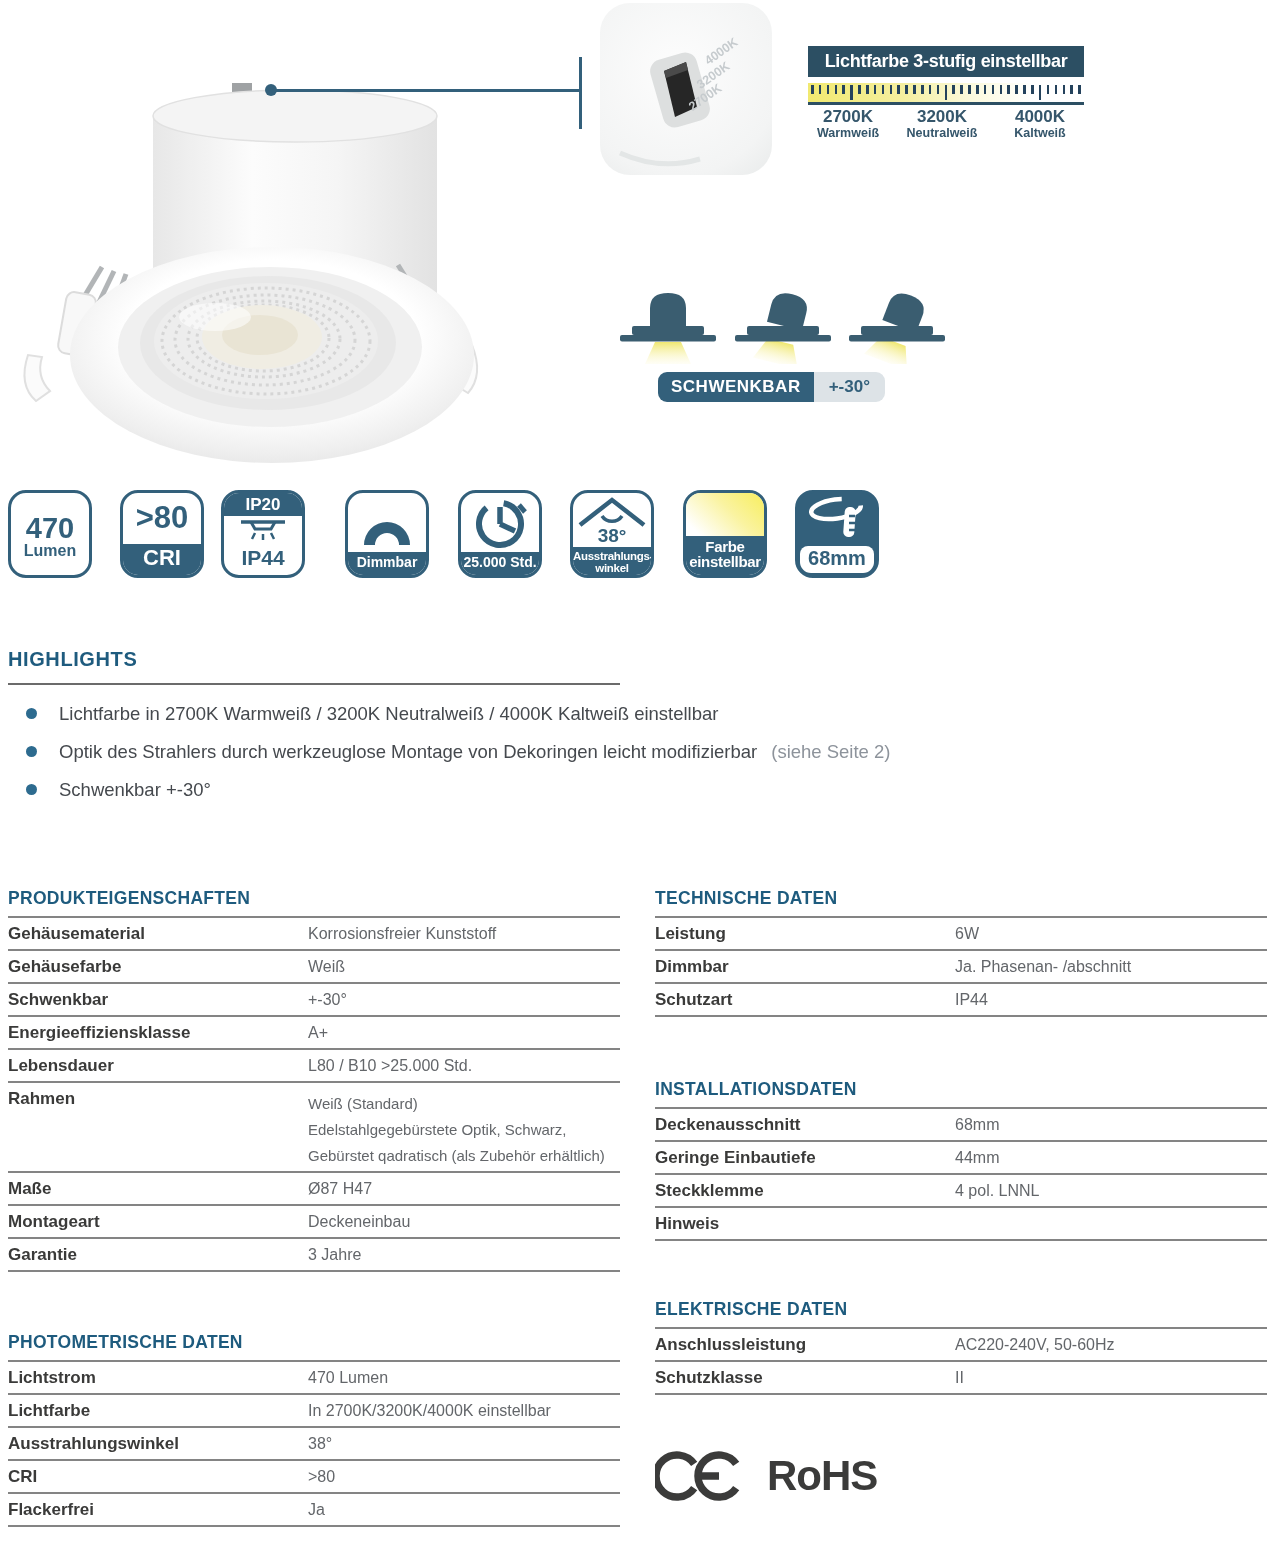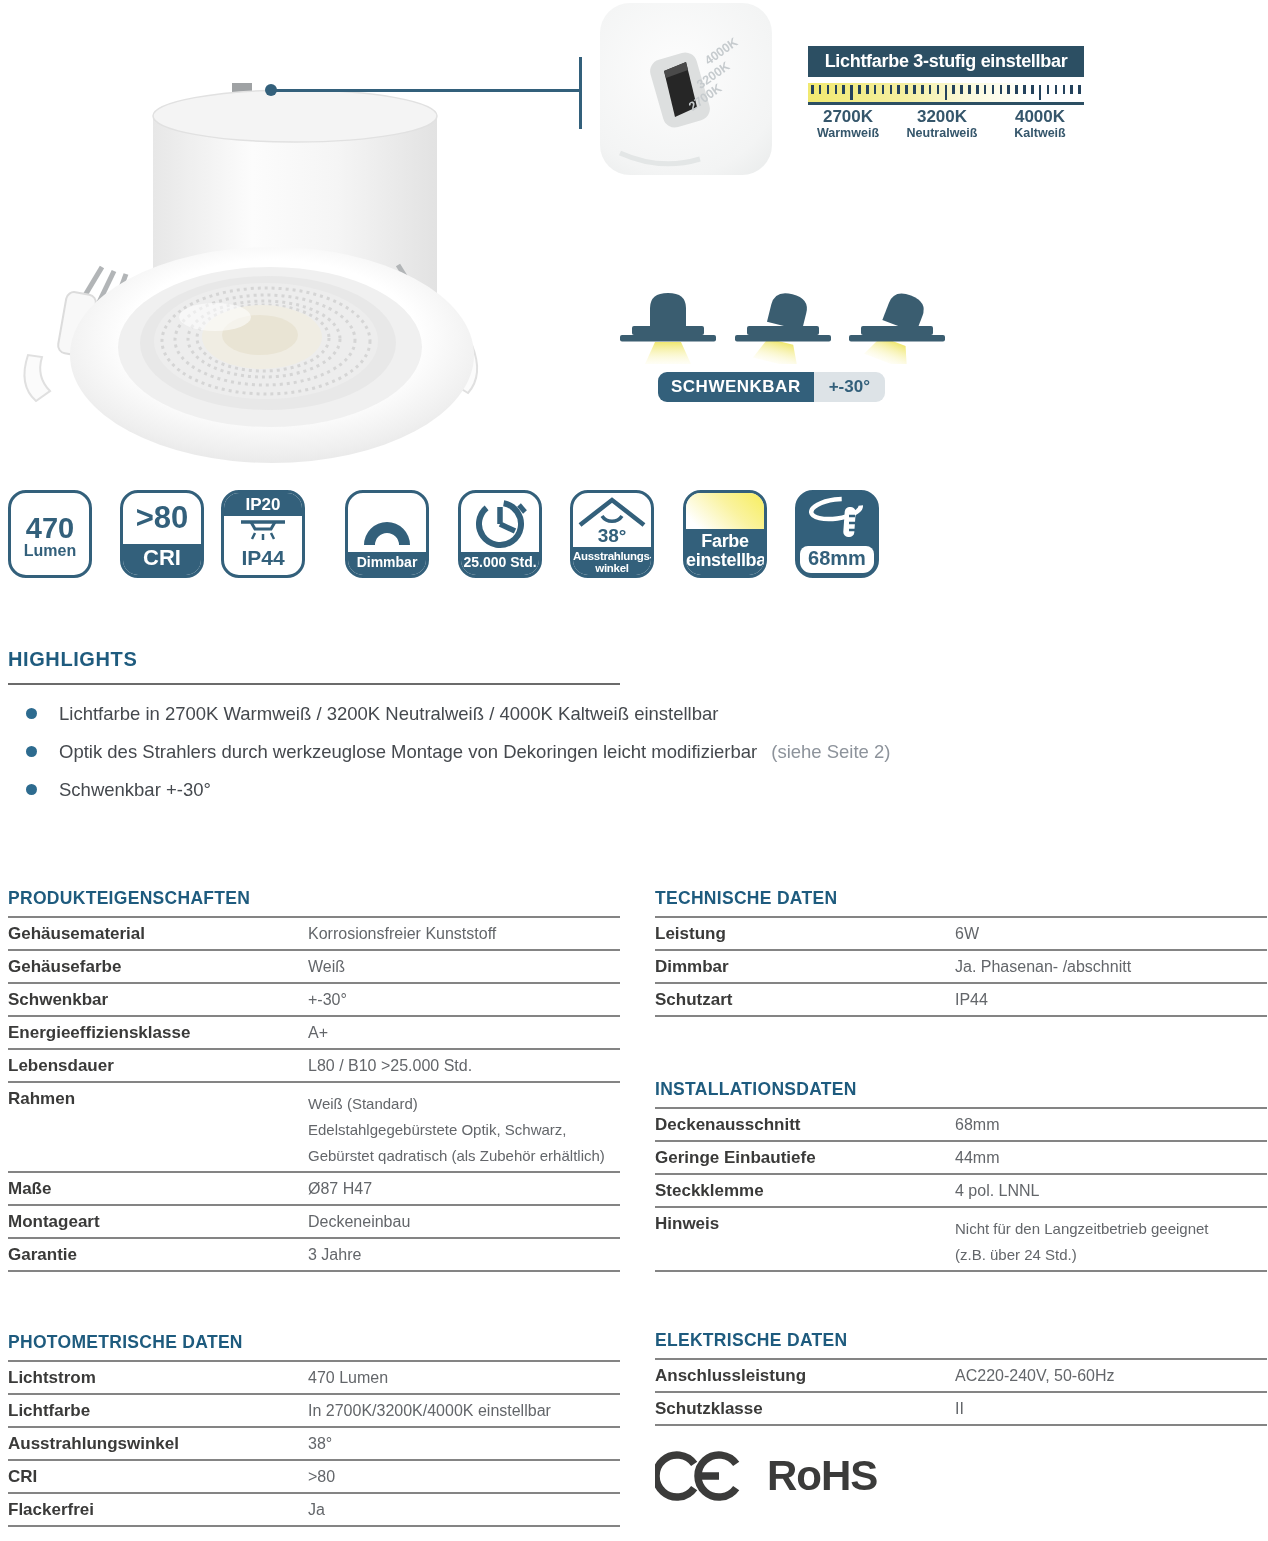"Farbe" div.band { font-size: 18px -> 15px }
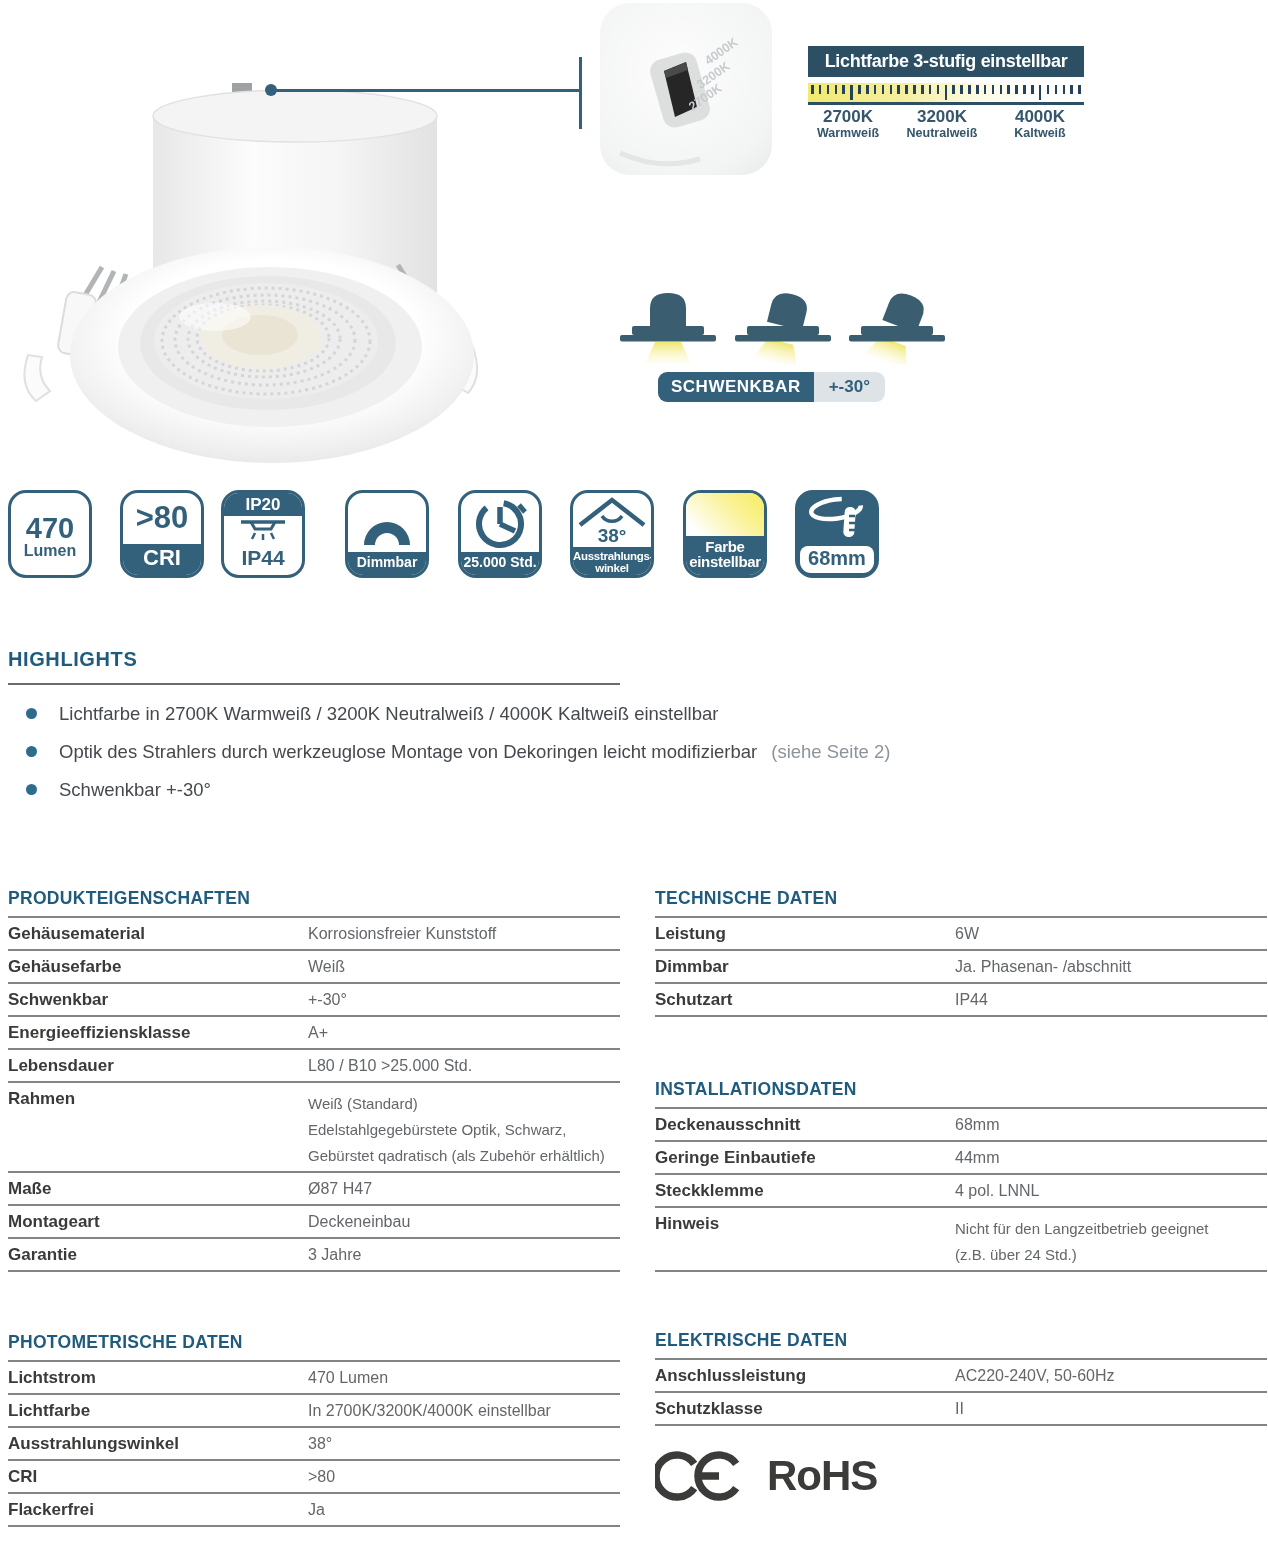"Nicht für den Langzeitbetrieb geeignet" div.tvalue { html: <div> <div>Nicht für den Langzeitbetrieb geeignet</div> <div>(z.B. über 24 Std.)</div> </div> -> none }
